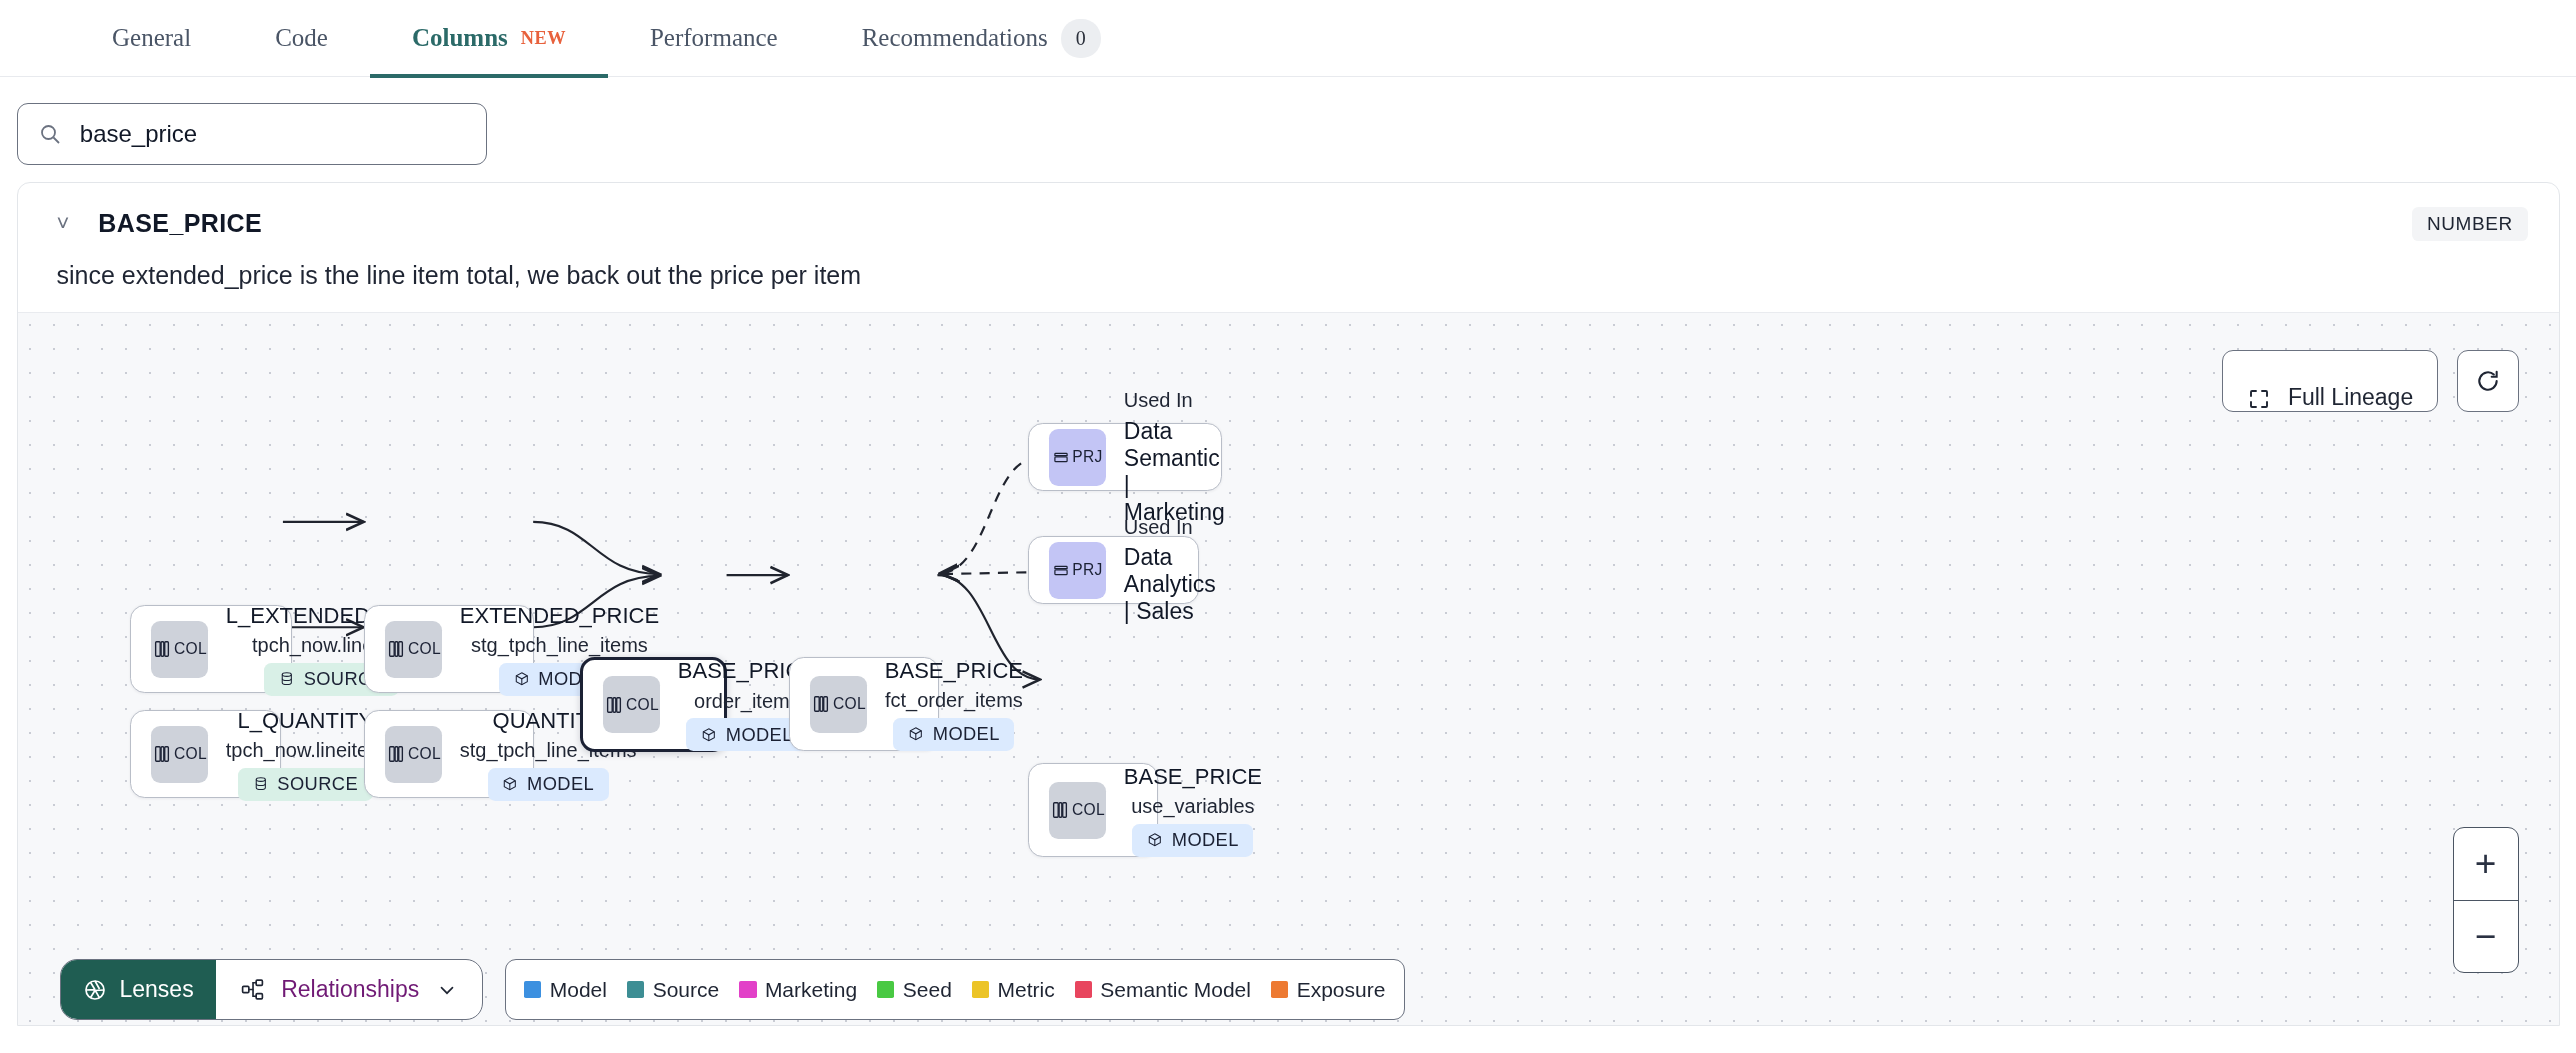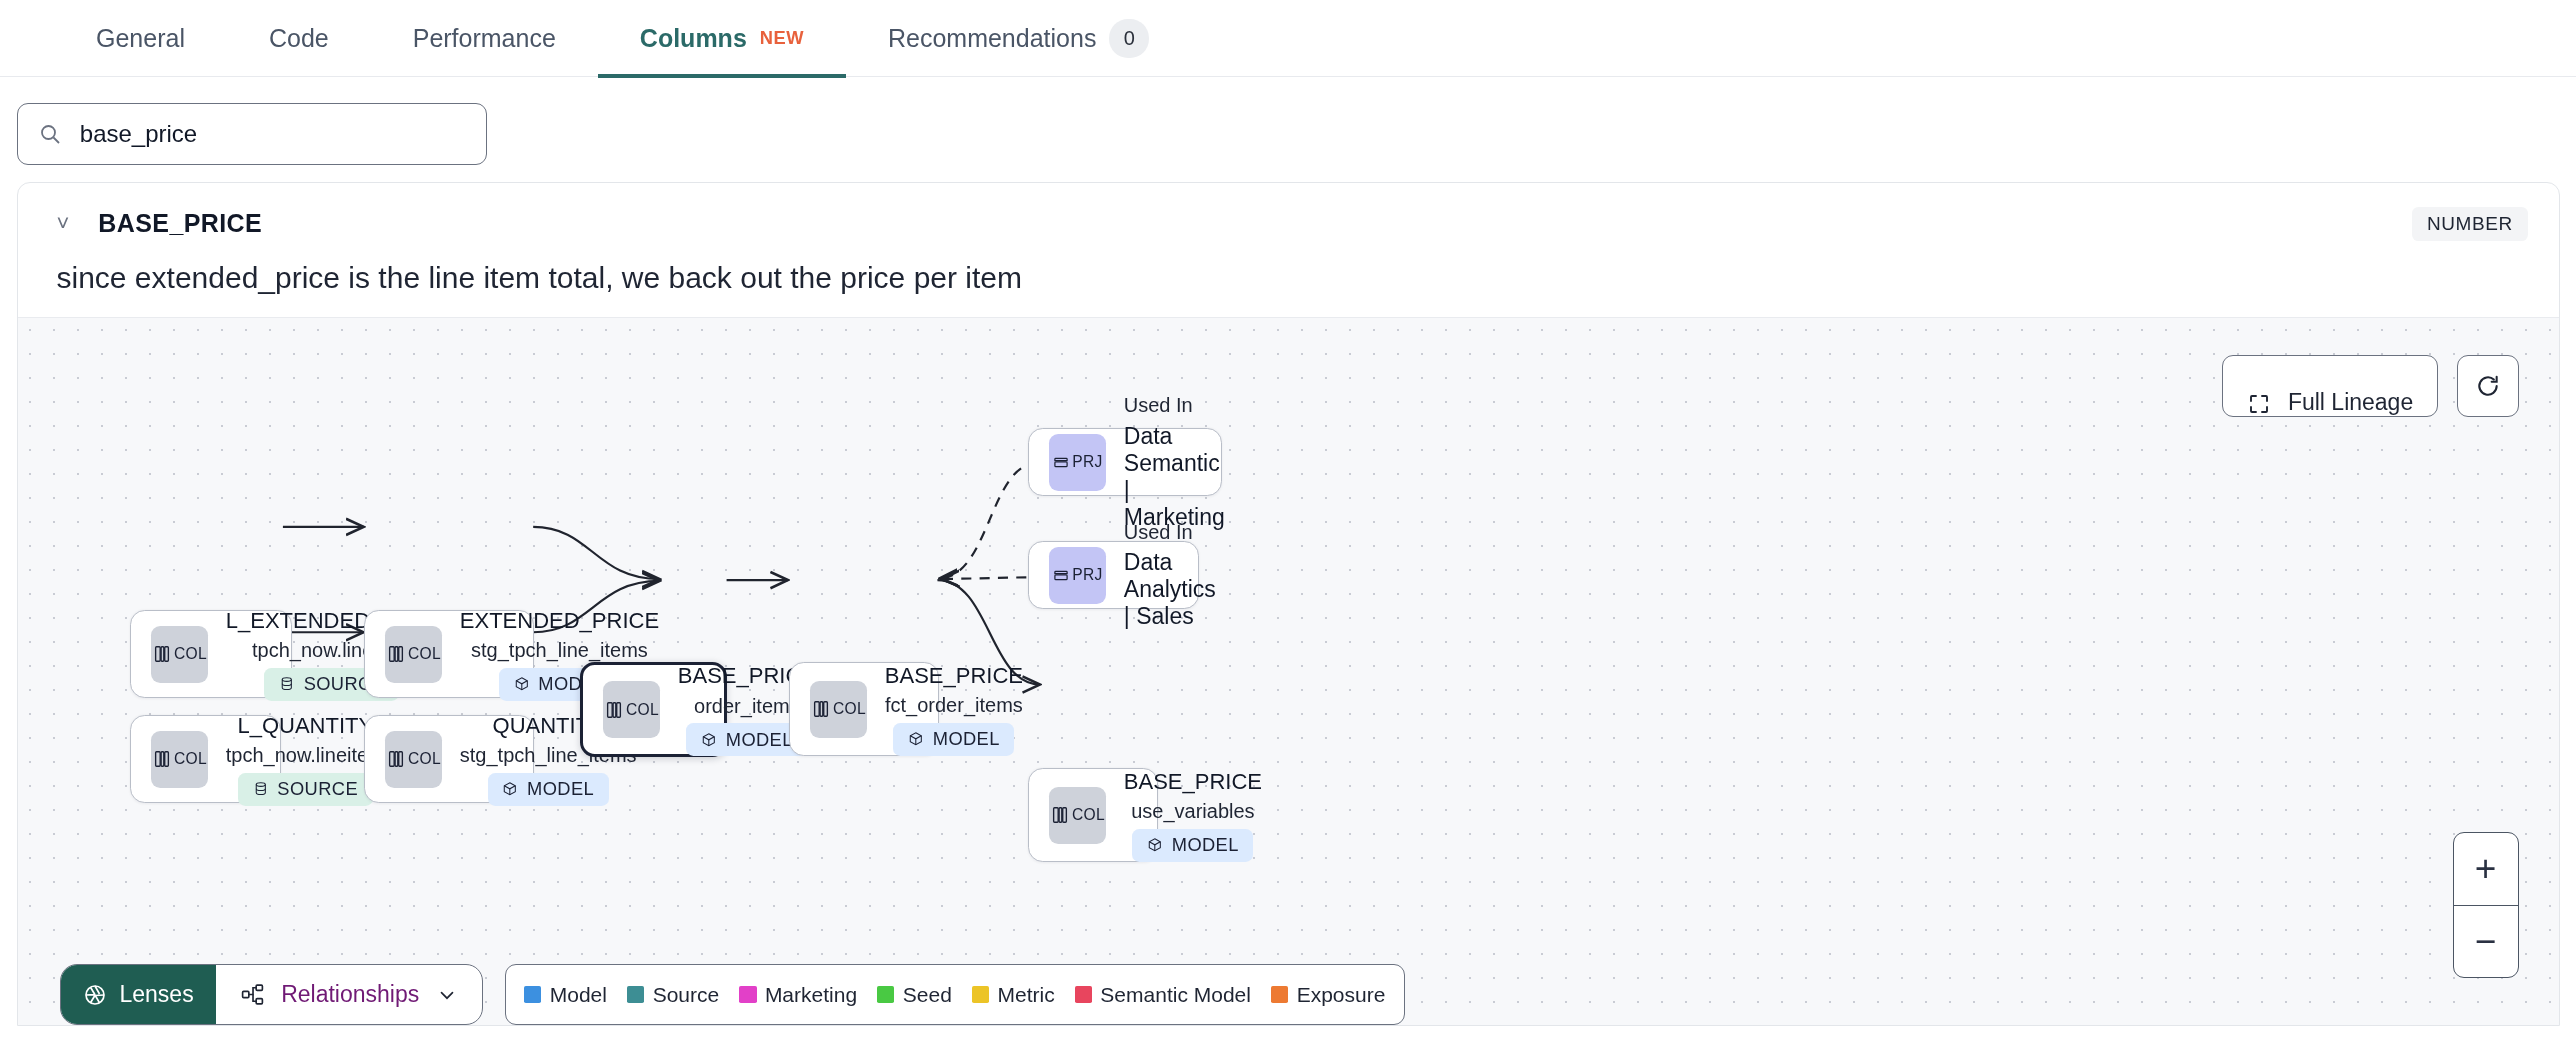"General" .tabbar { font-family: none -> Liberation Serif, serif; padding-left: 54px -> 70px }
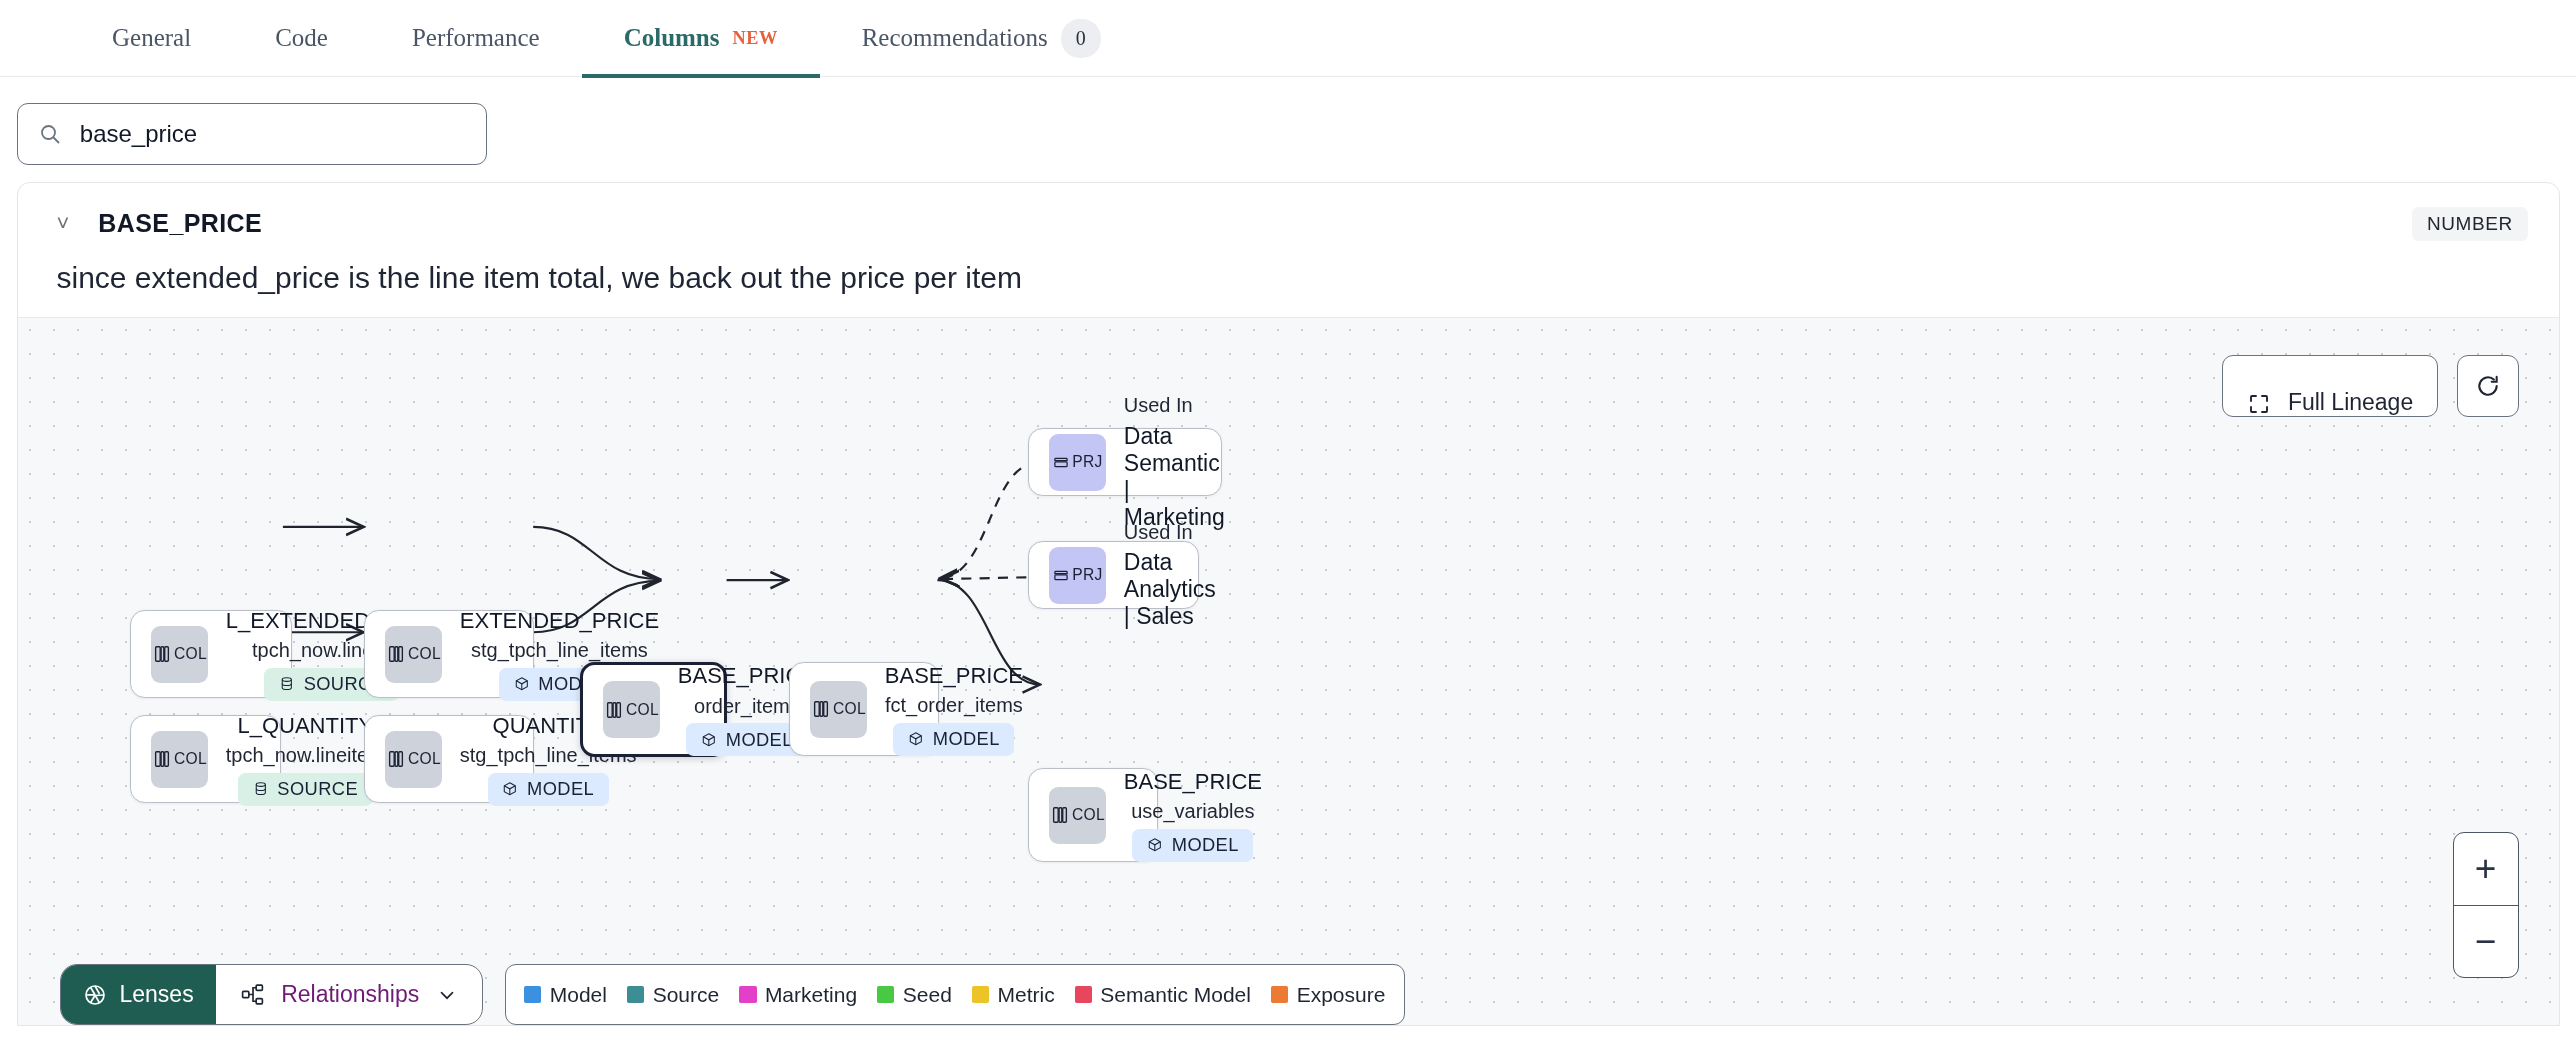"Performance" div.tab { order: before "Columns" -> after "Columns" }
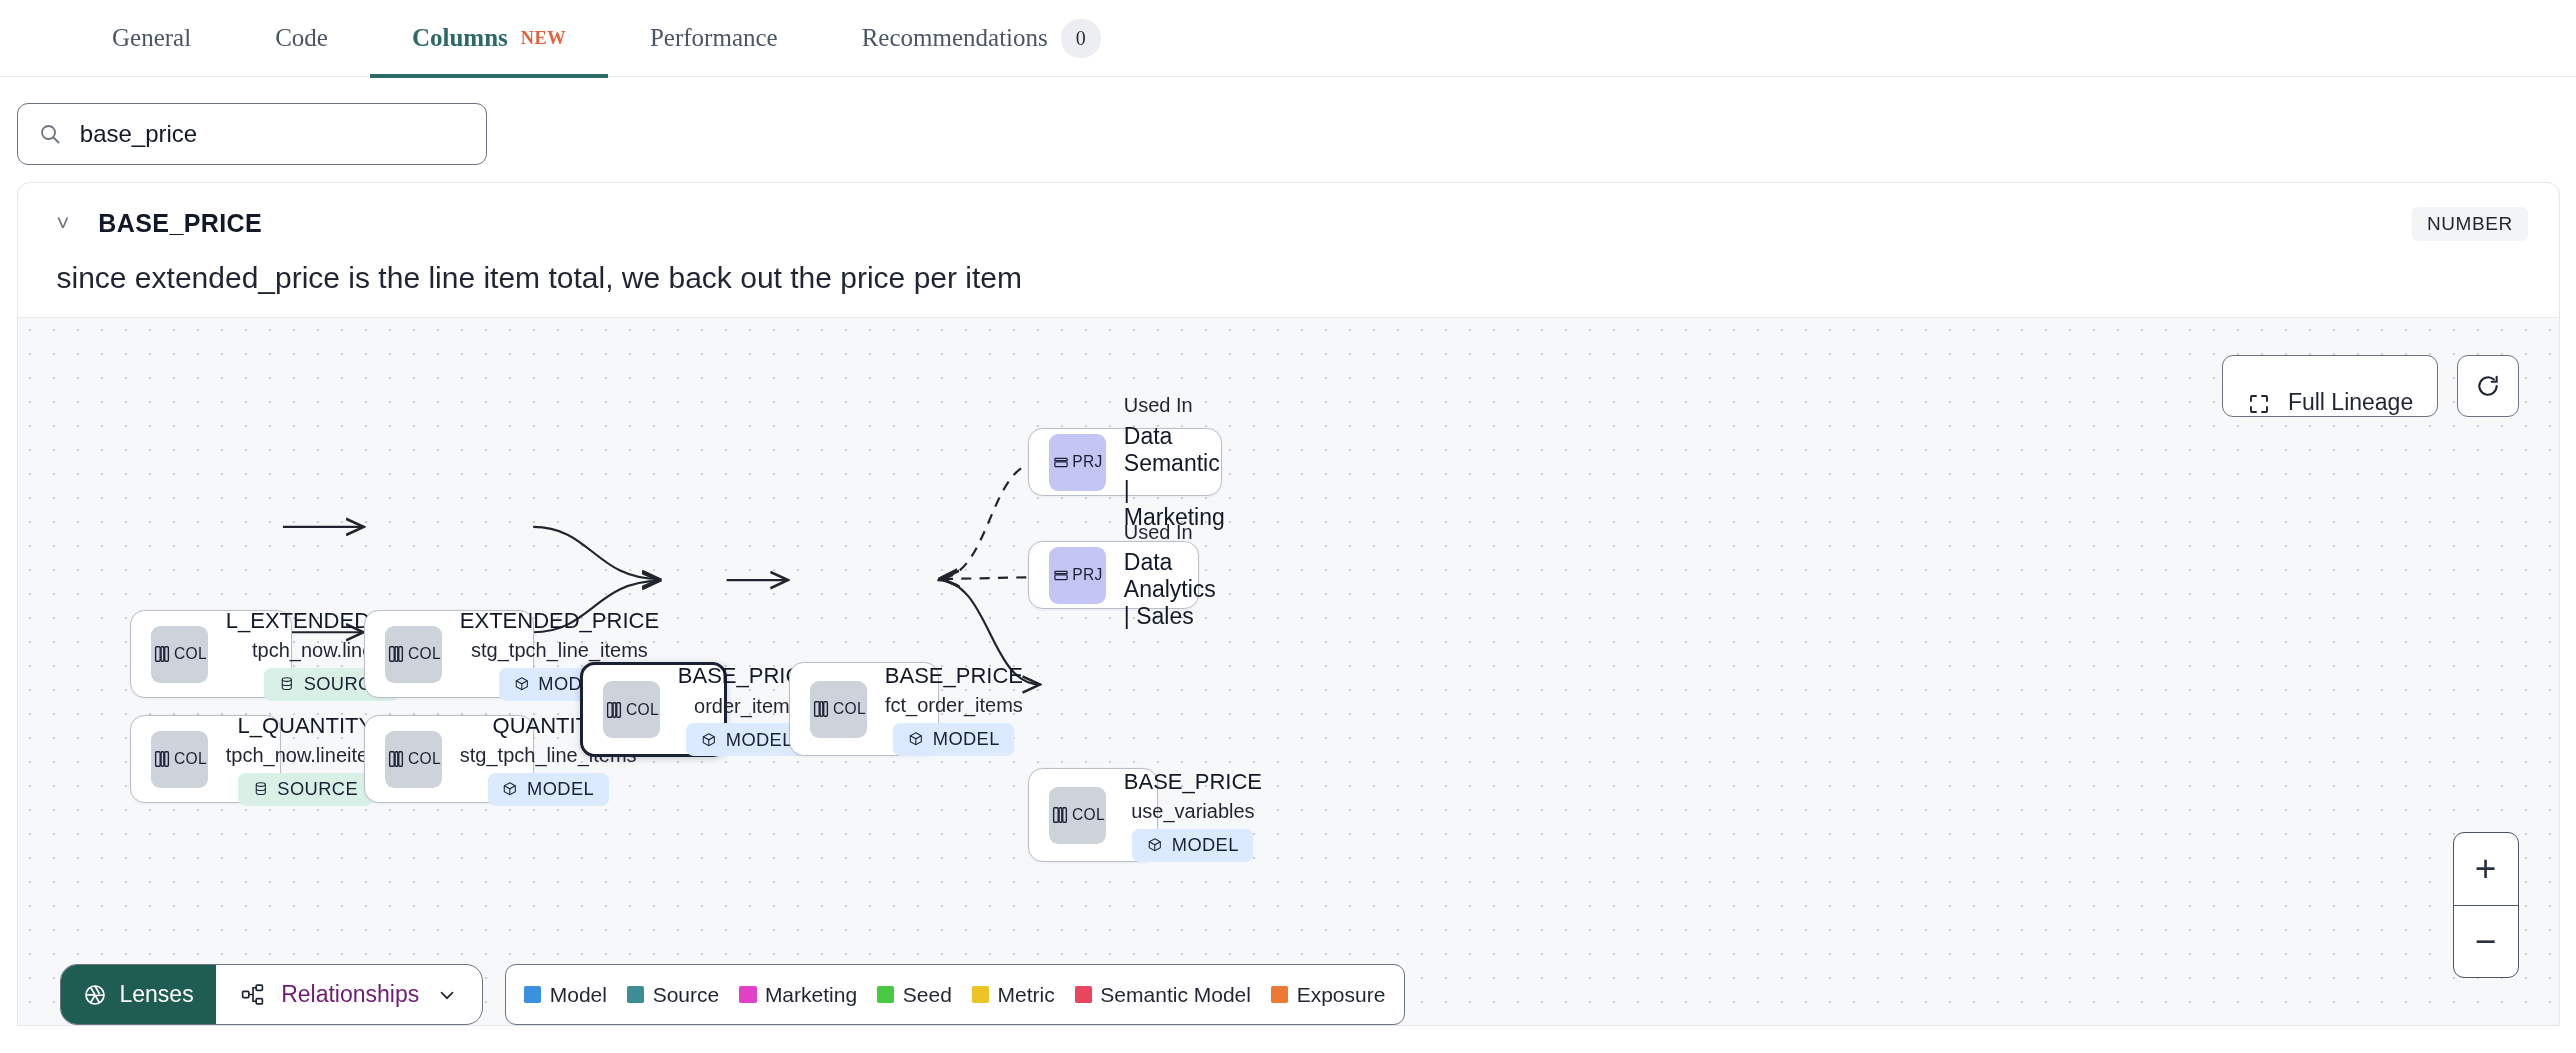"since extended_price is the line" .col-desc { font-size: 30px -> 25px }
